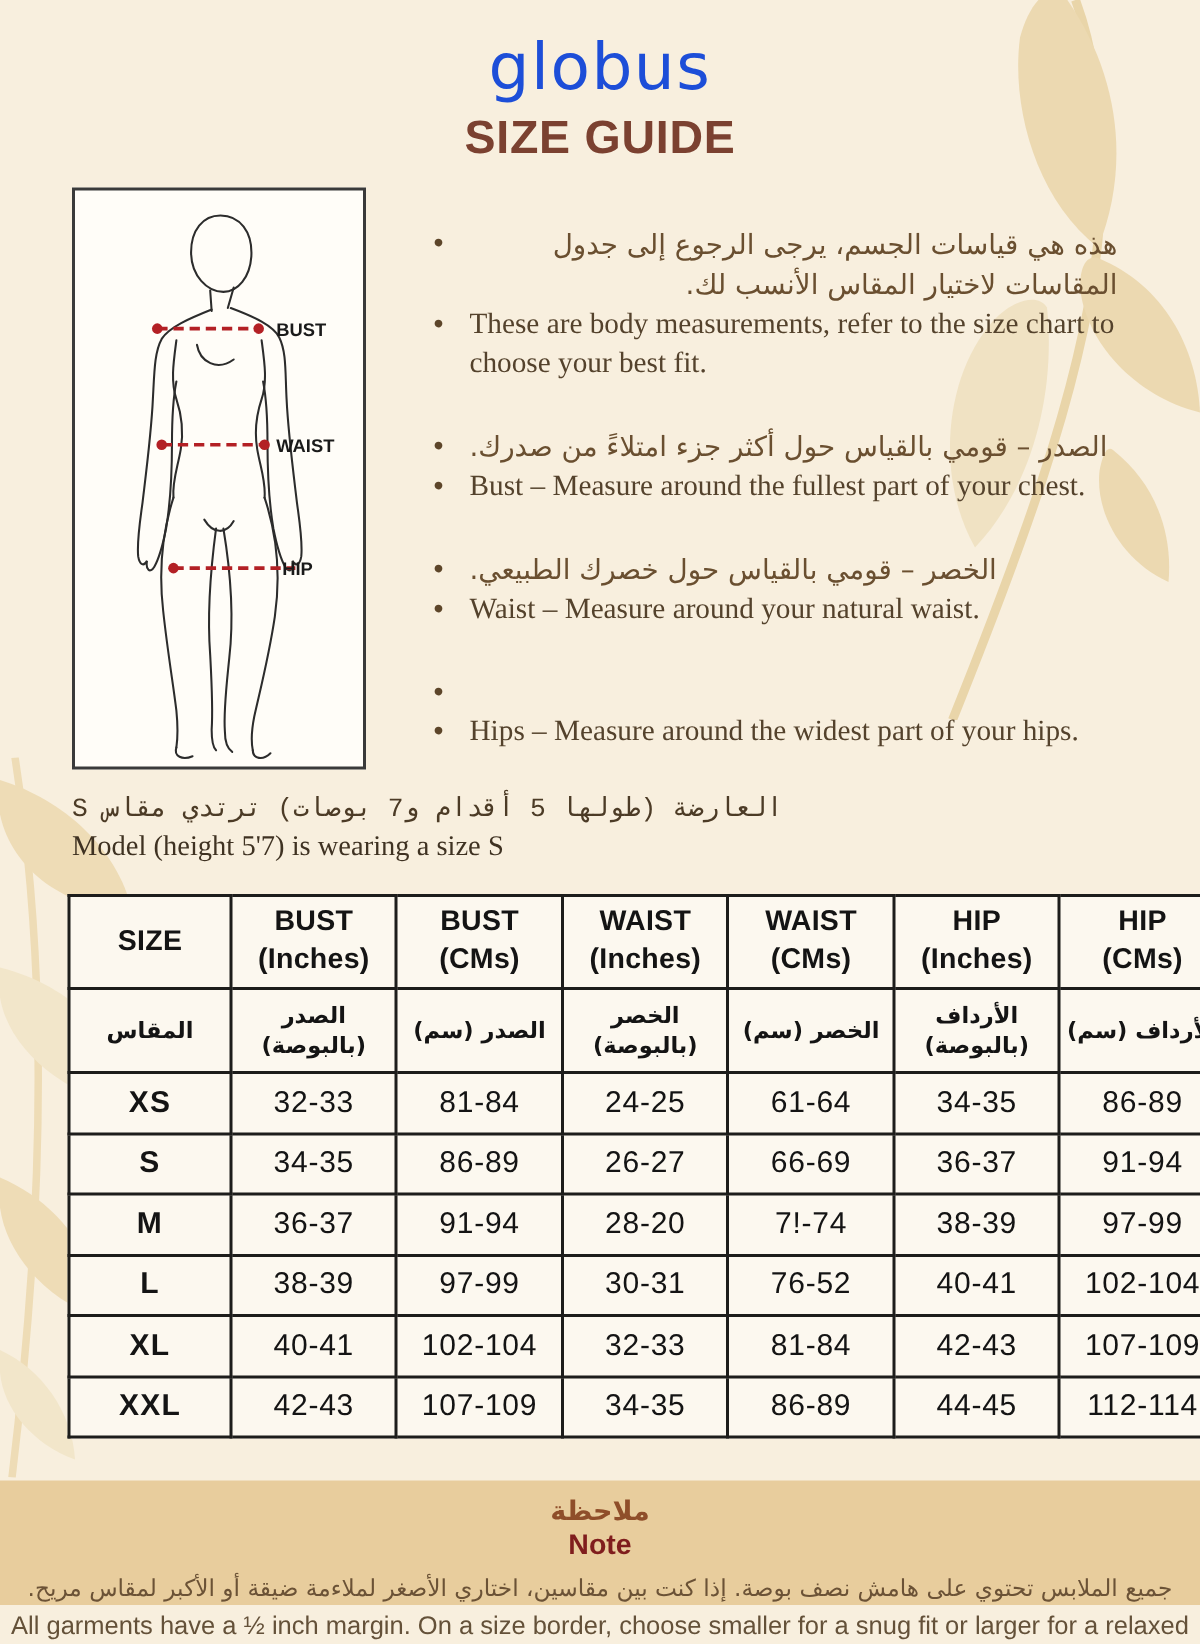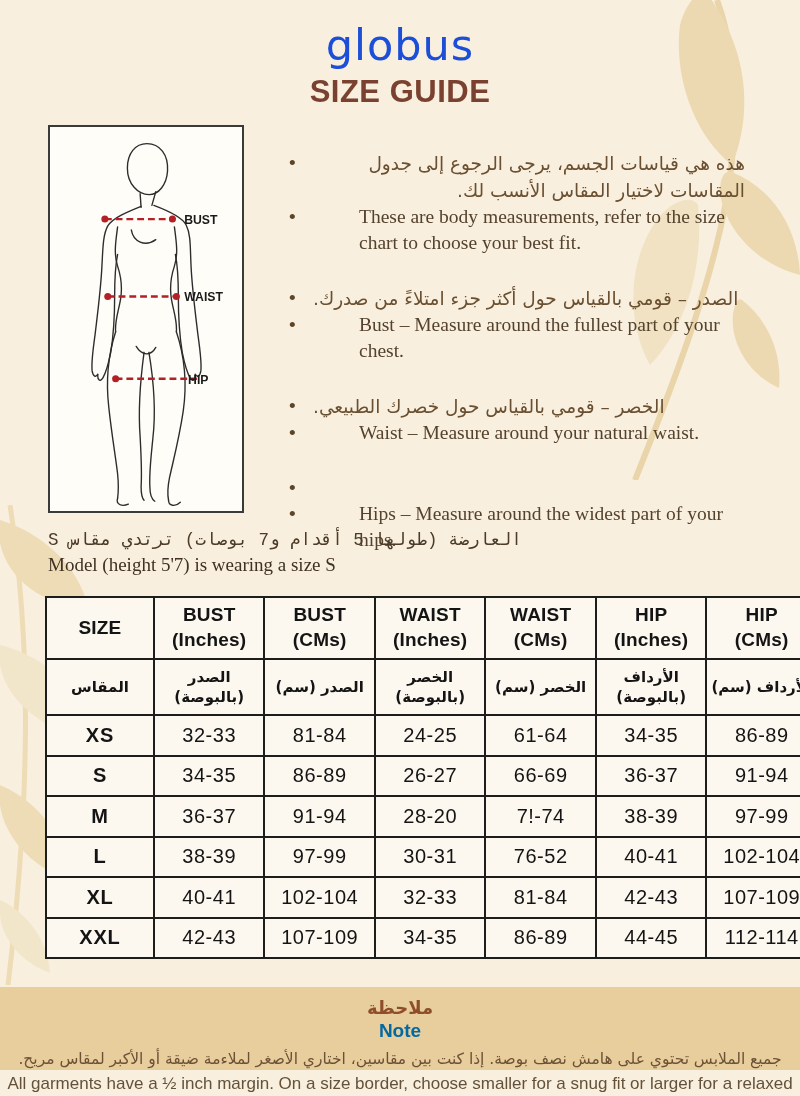"These are body measurements, refer" .bullet-text-en { margin-left: 46px -> none }
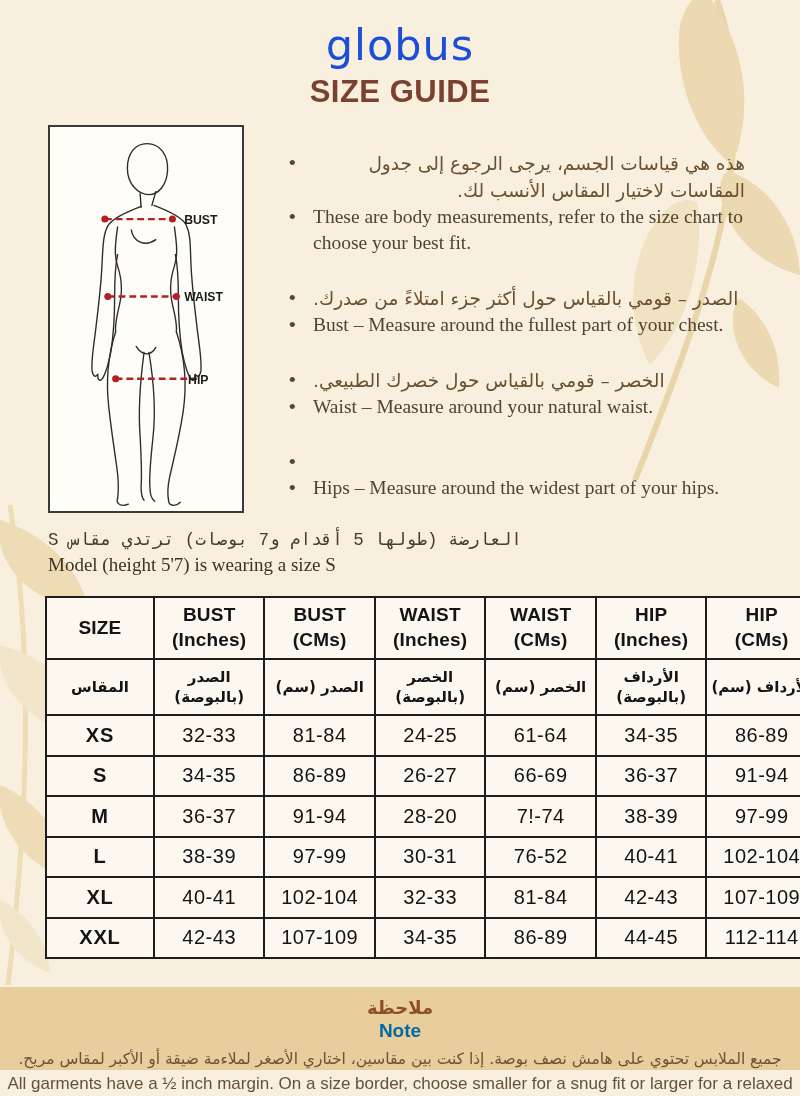"Note" .note-title-en { color: #0369a1 -> #7f1d1d }
